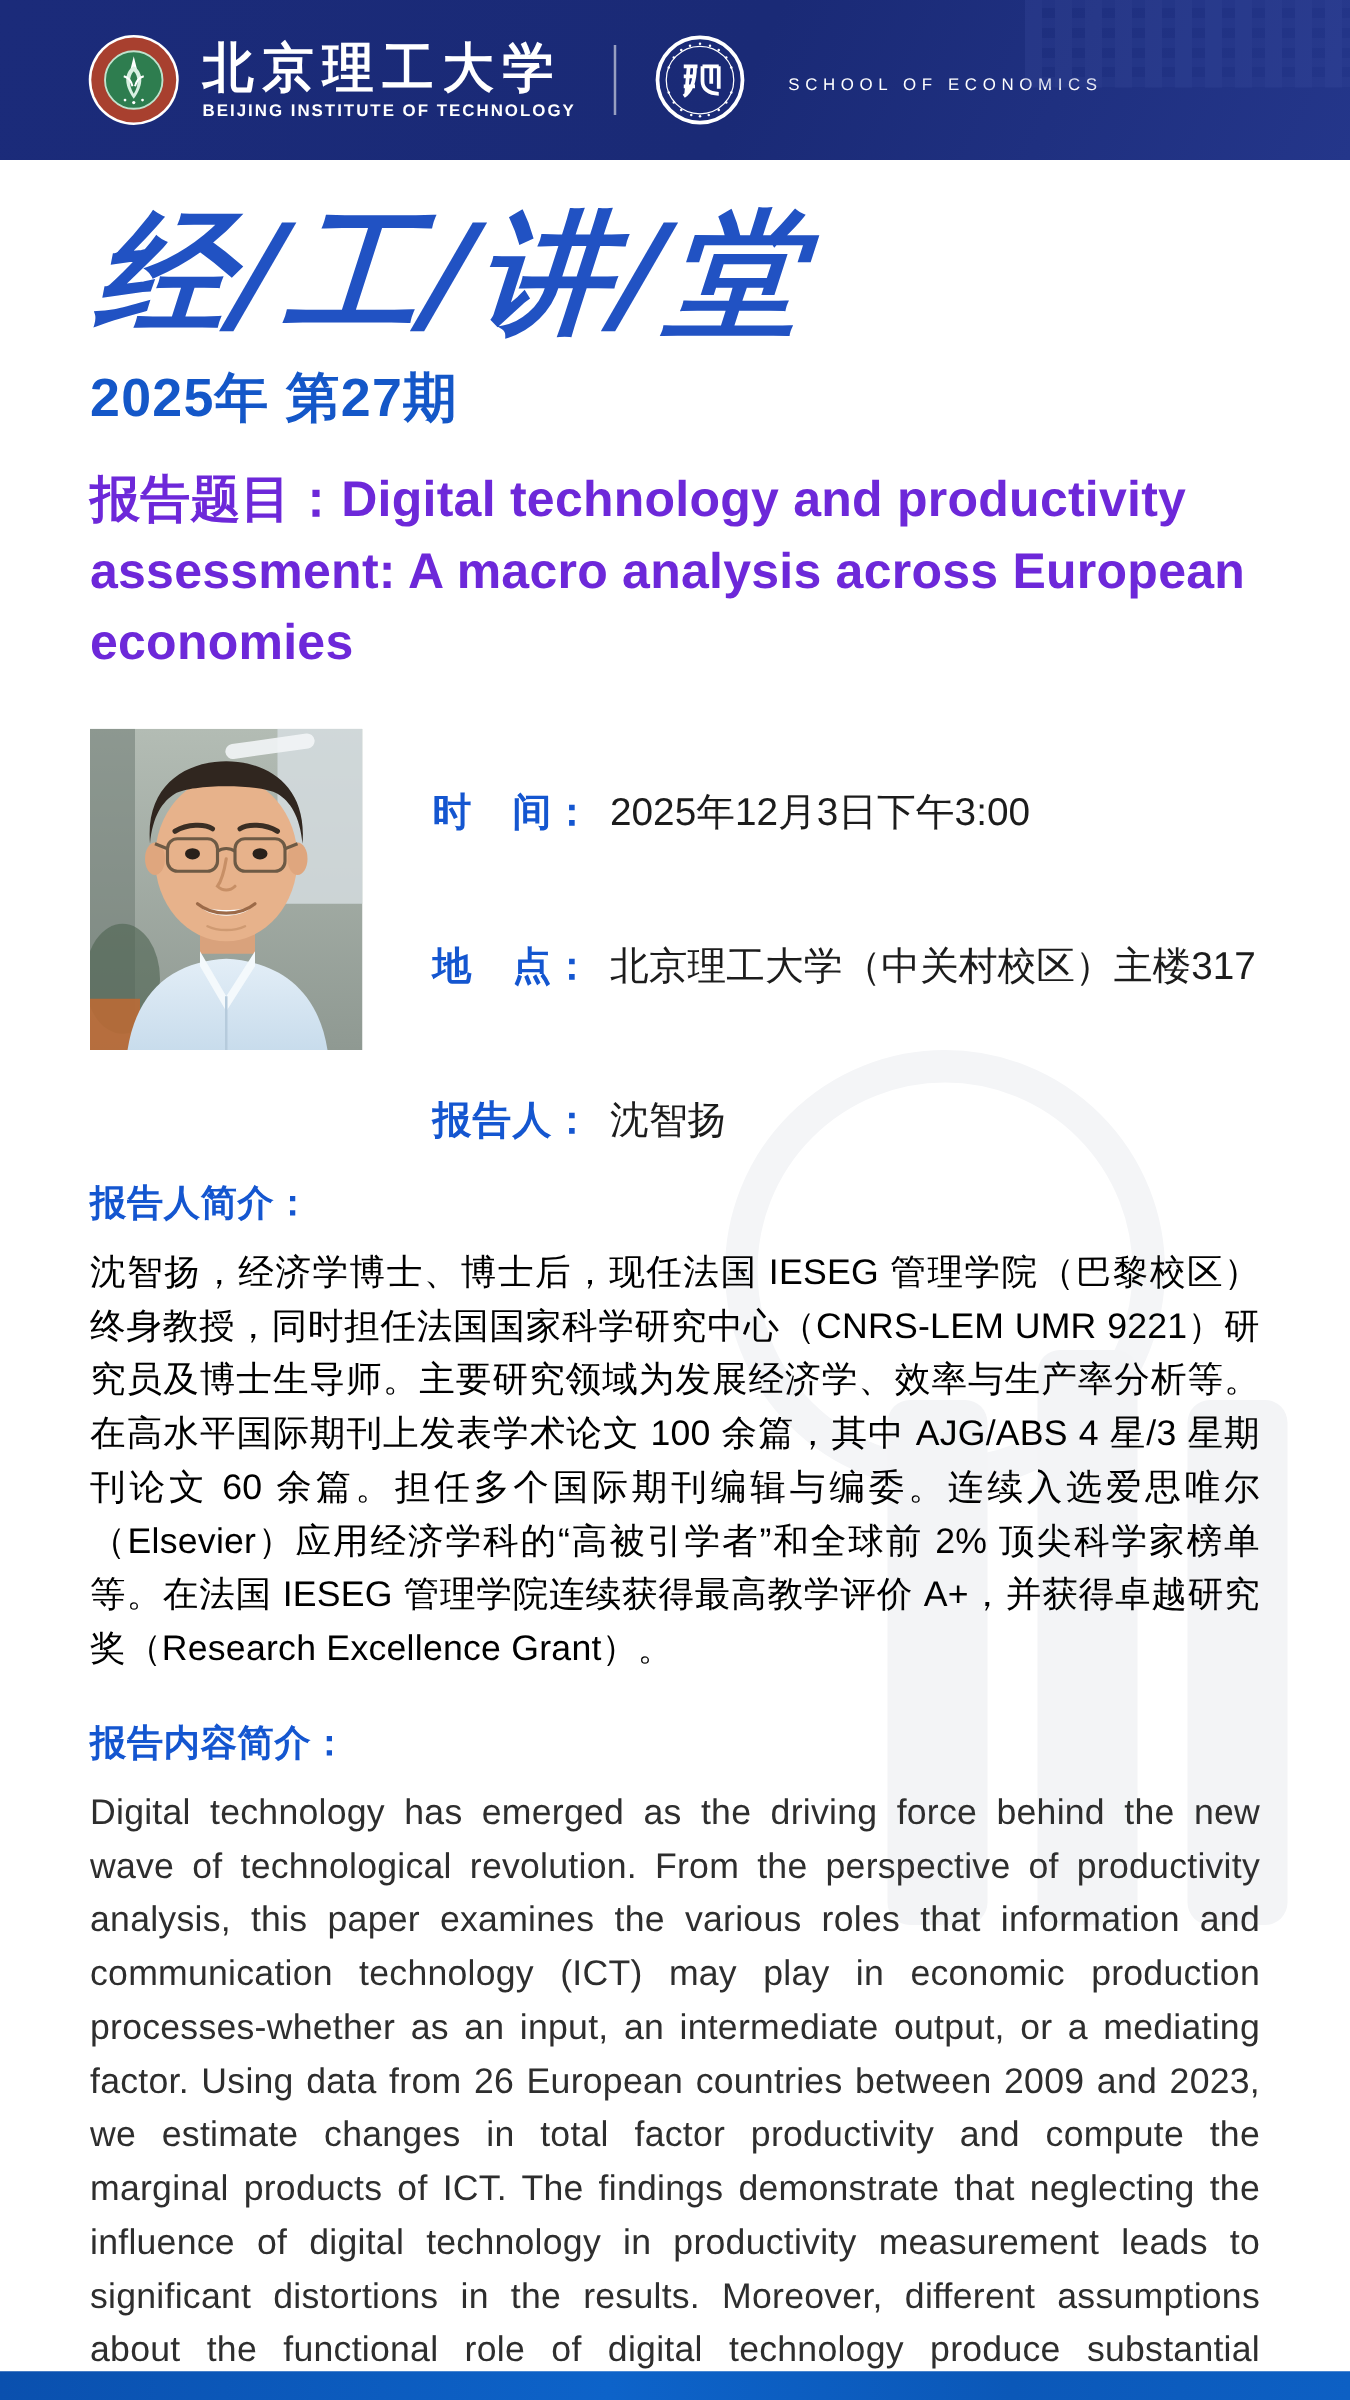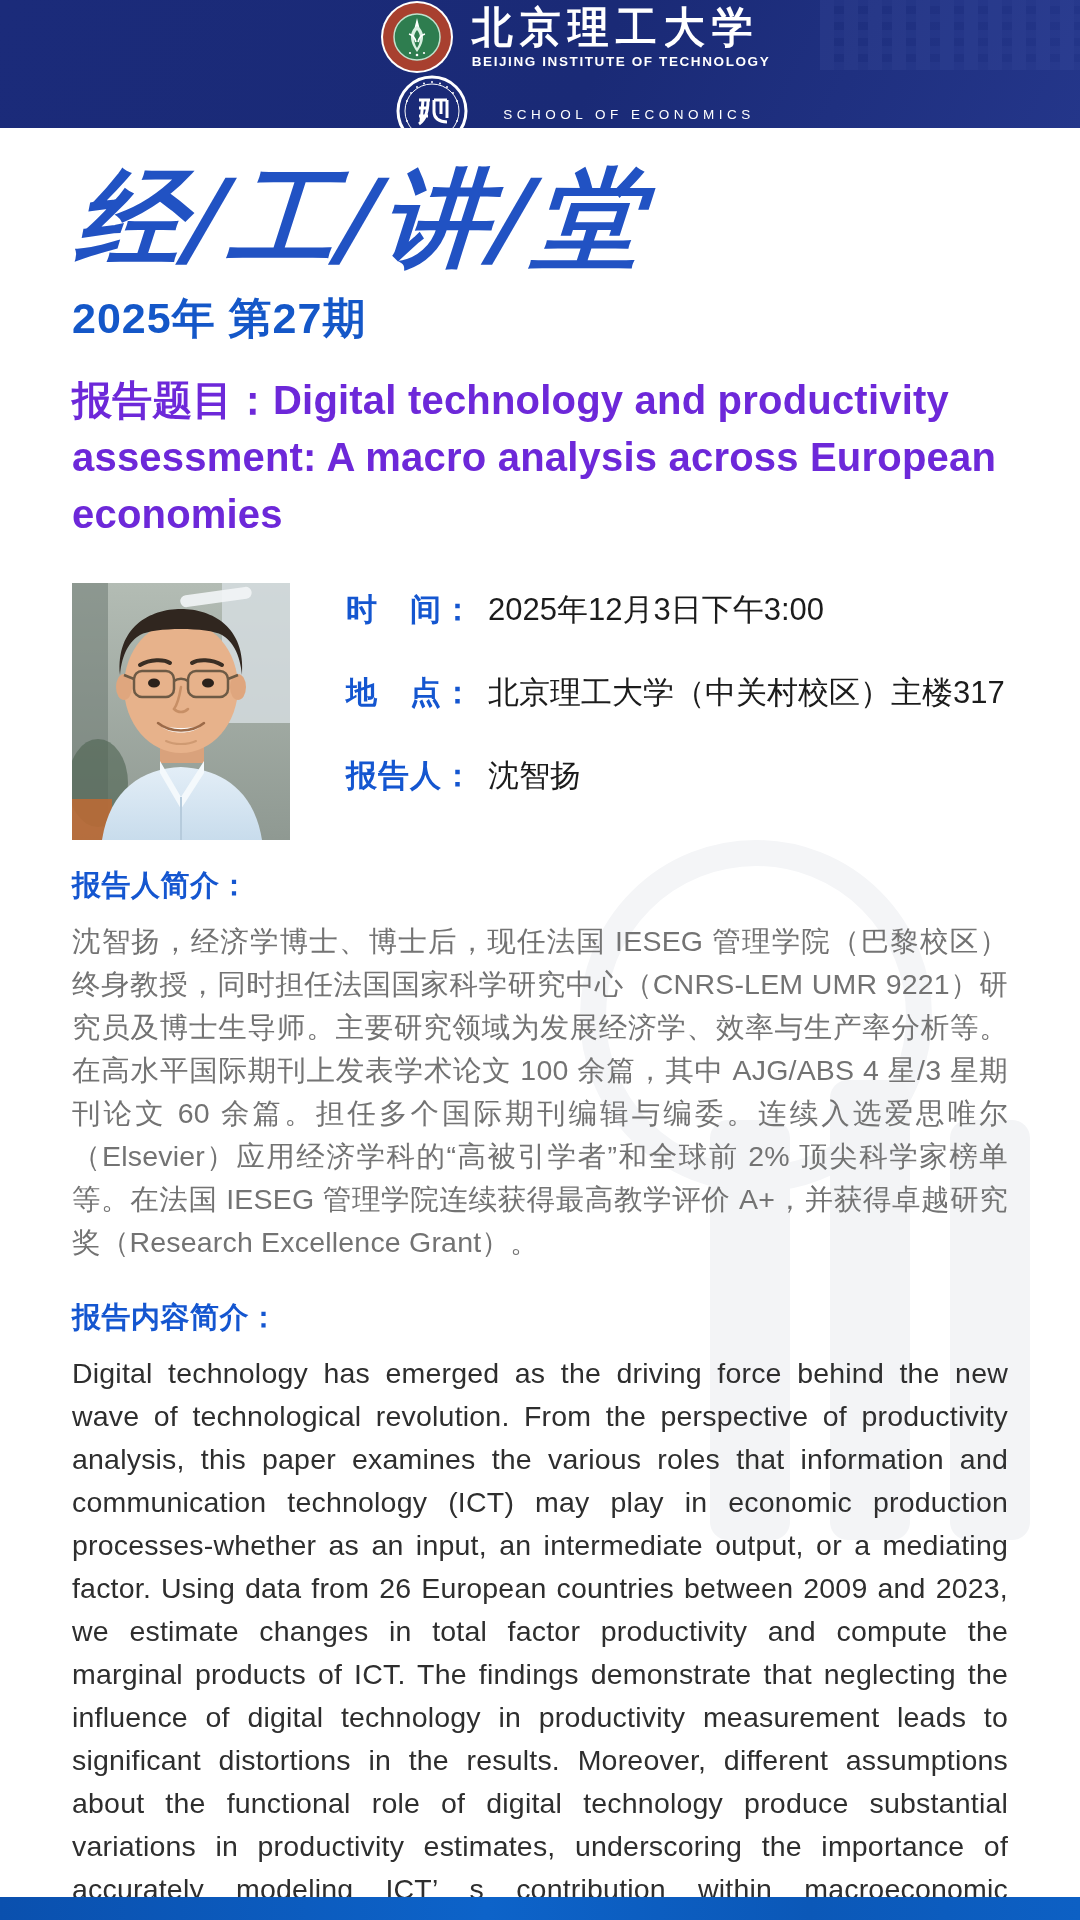"北京理工大学" .header { flex-direction: column -> none }
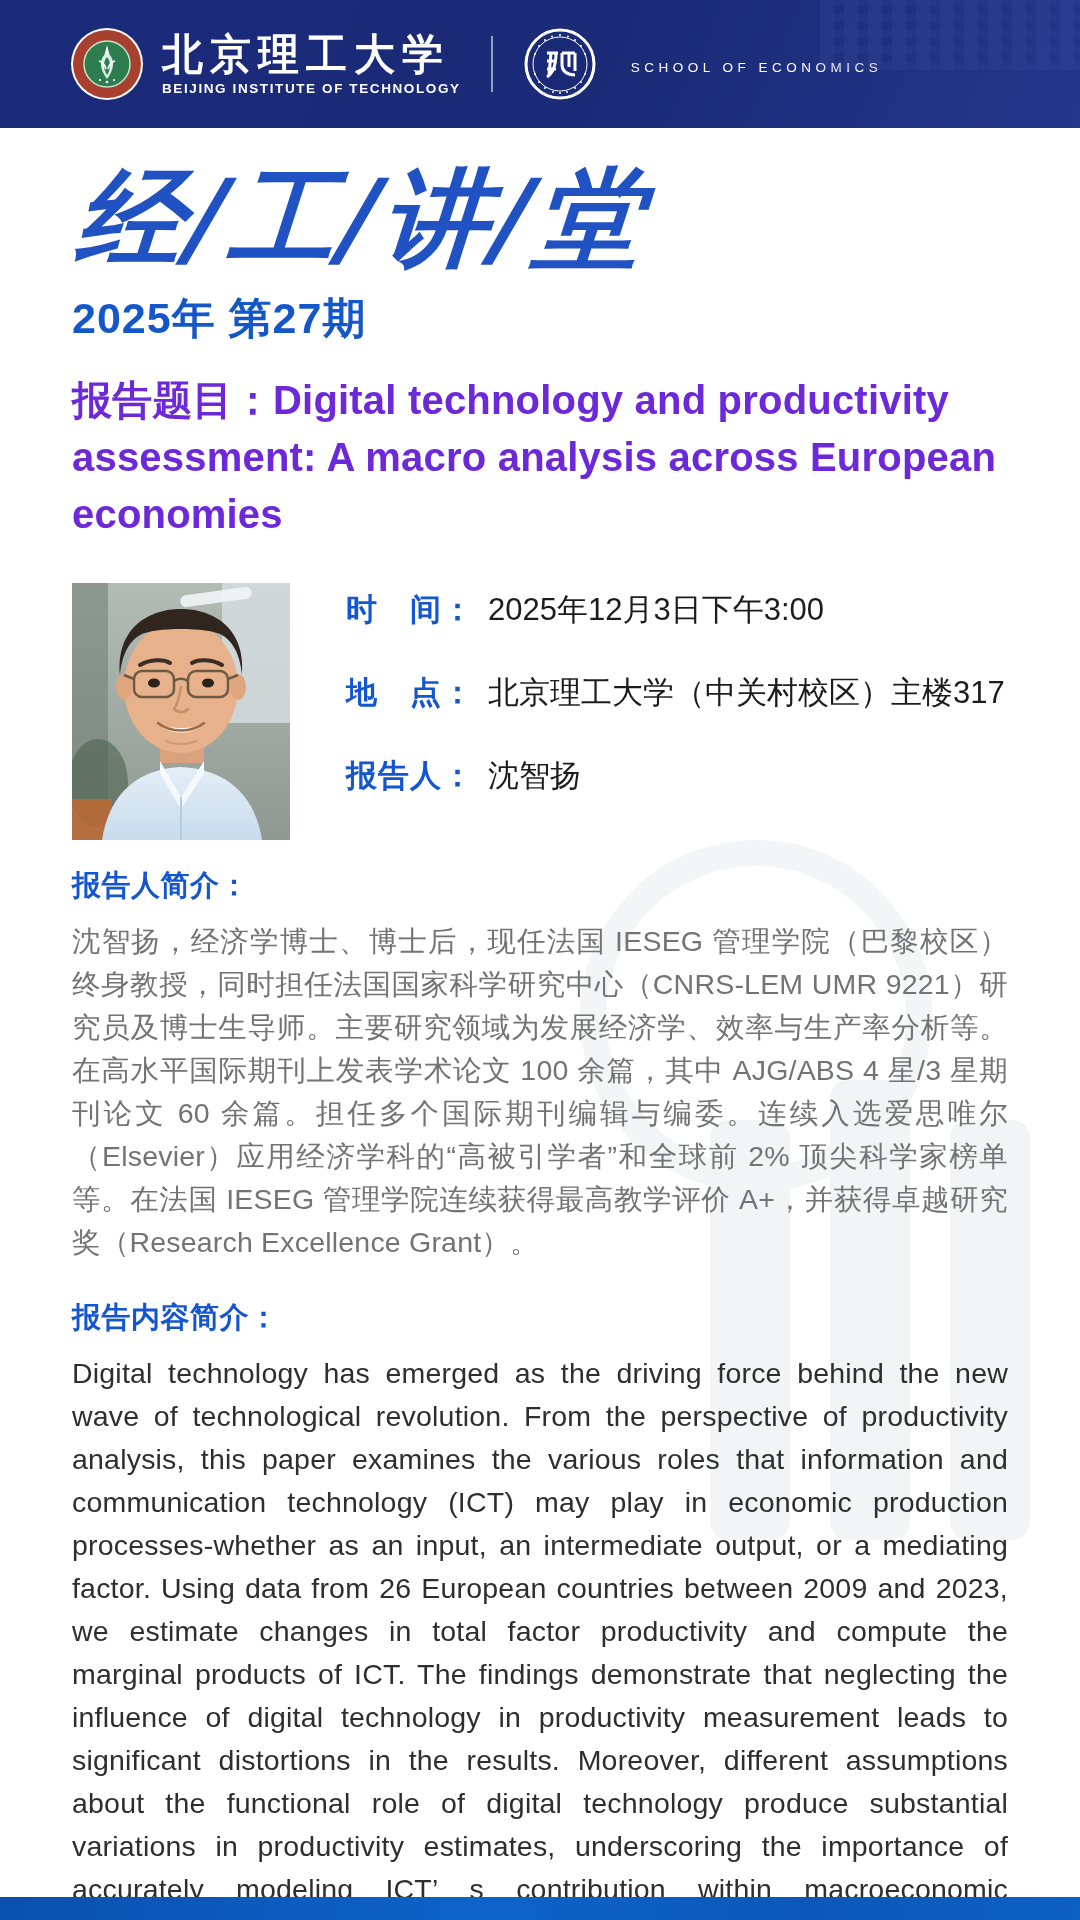"时 间：" .info-row { margin-top: none -> 40px }
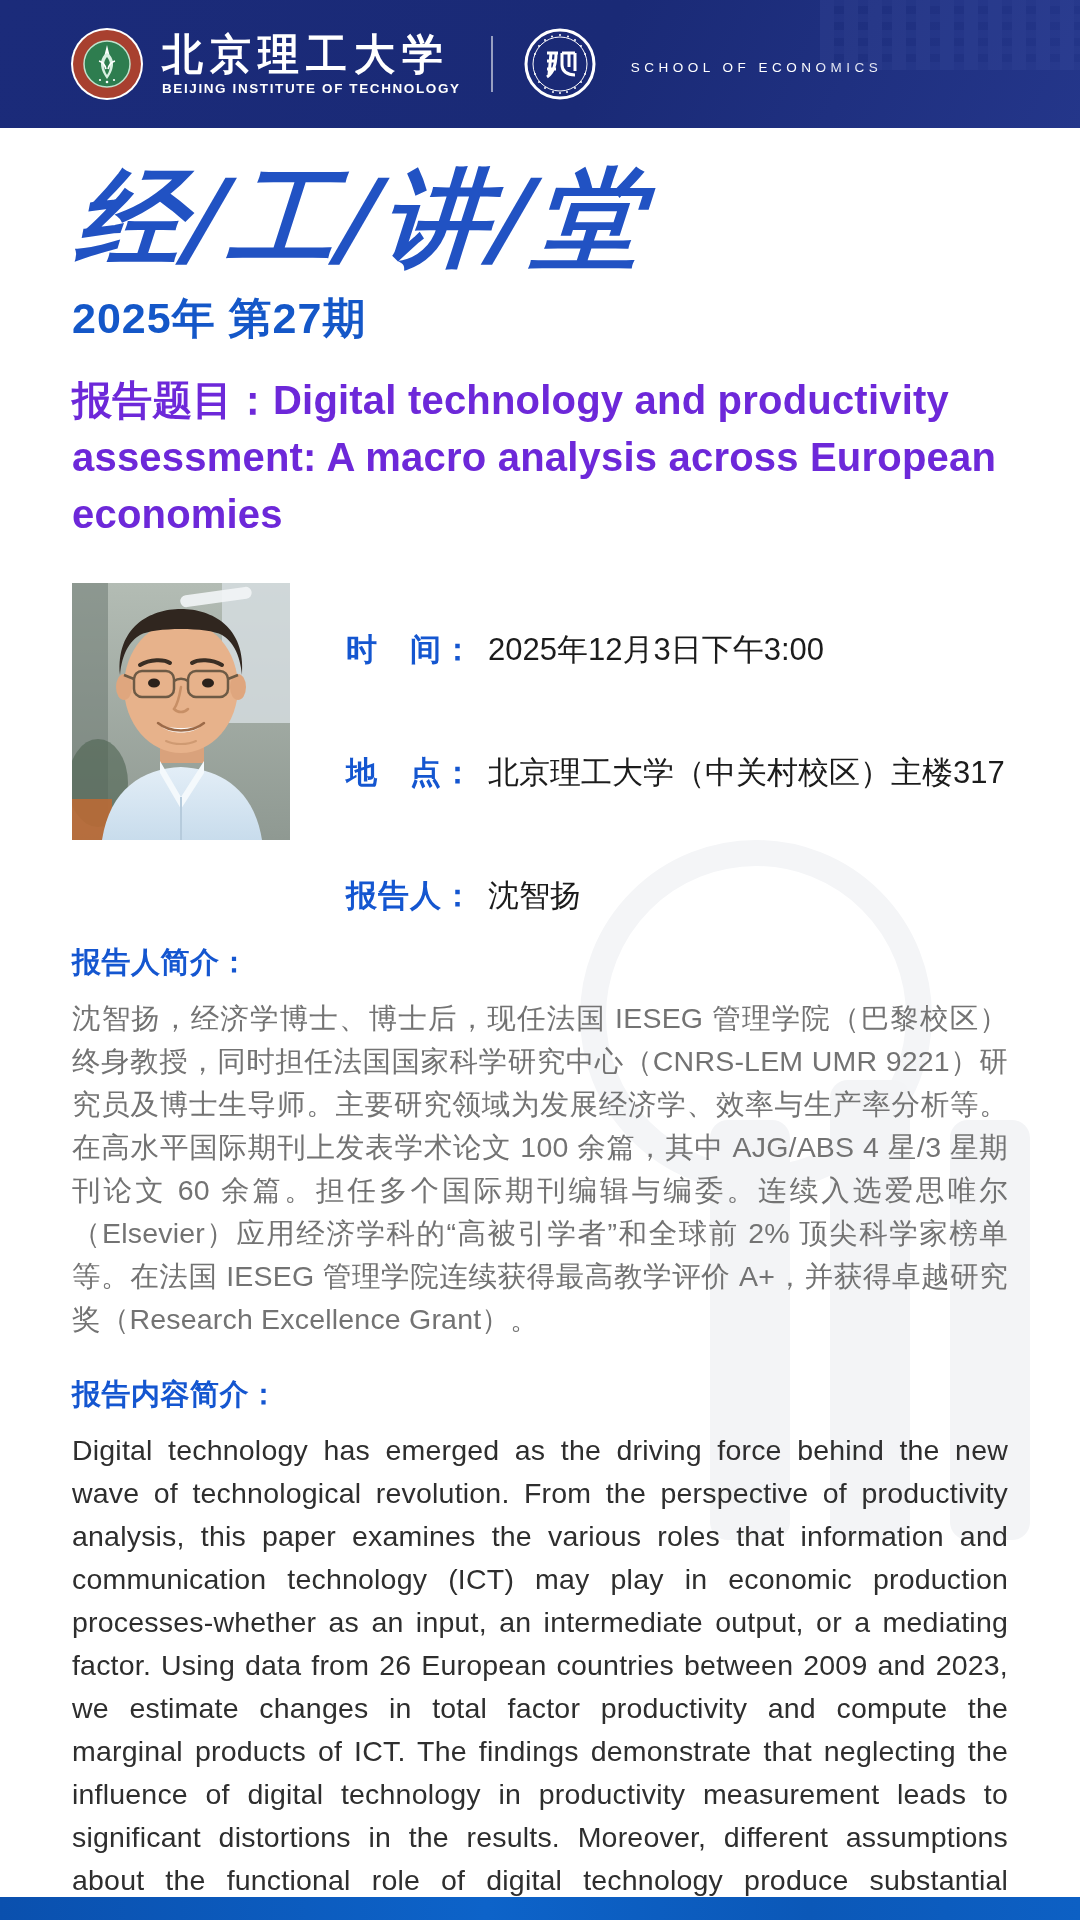"沈智扬，经济学博士、博士后，现任法国 IESEG" .para { color: #737373 -> #000000 }
